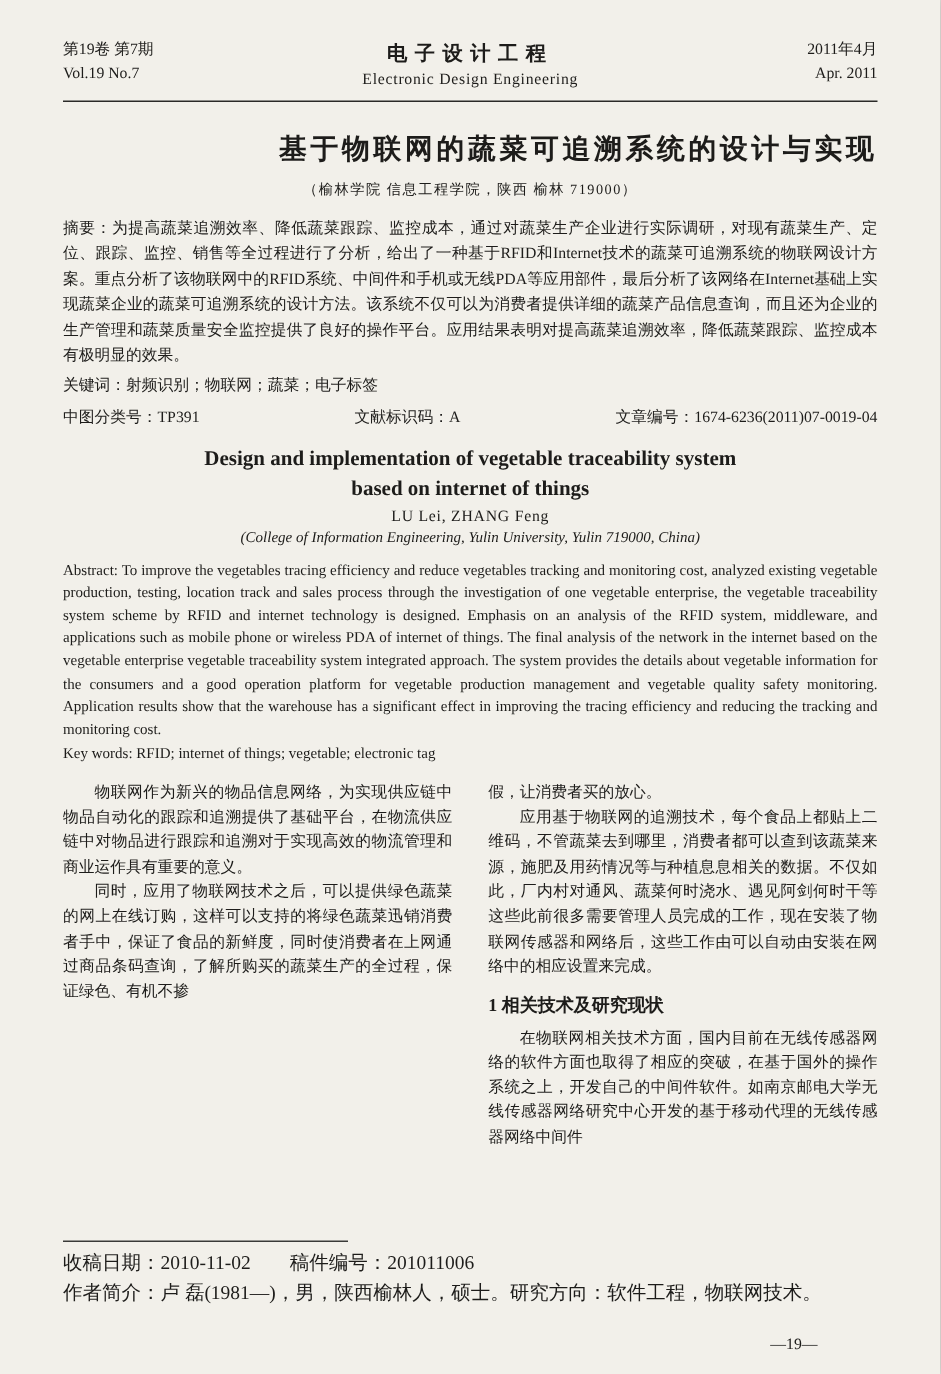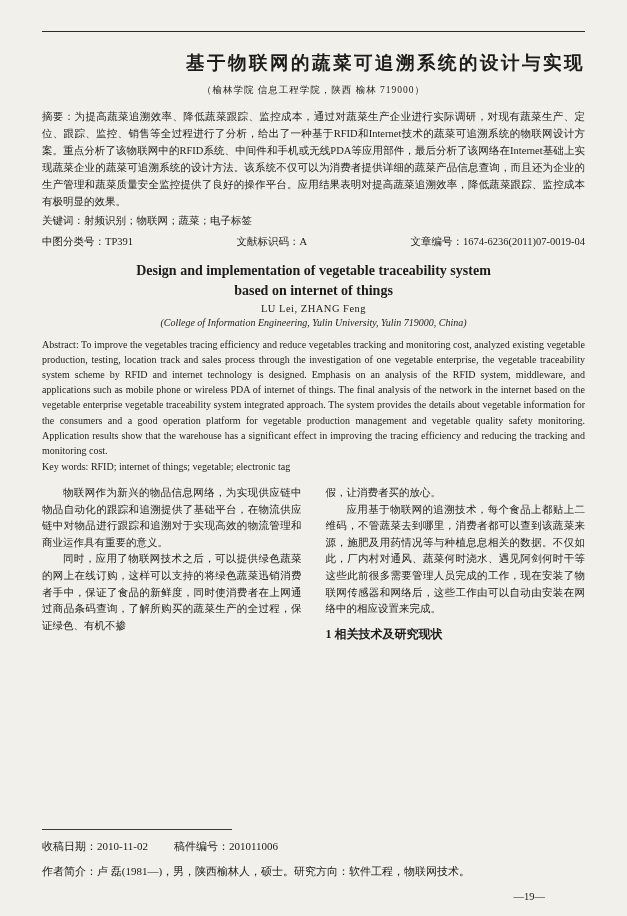"第19卷 第7期" div.header-row { html: none -> <div> <div> <div>第19卷 第7期</div> <div>Vol.19 No.7</div> </div> <div> <div>电子设计工程</div> <div>Electronic Design Engineering</div> </div> <div> <div>2011年4月</div> <div>Apr. 2011</div> </div> </div> }
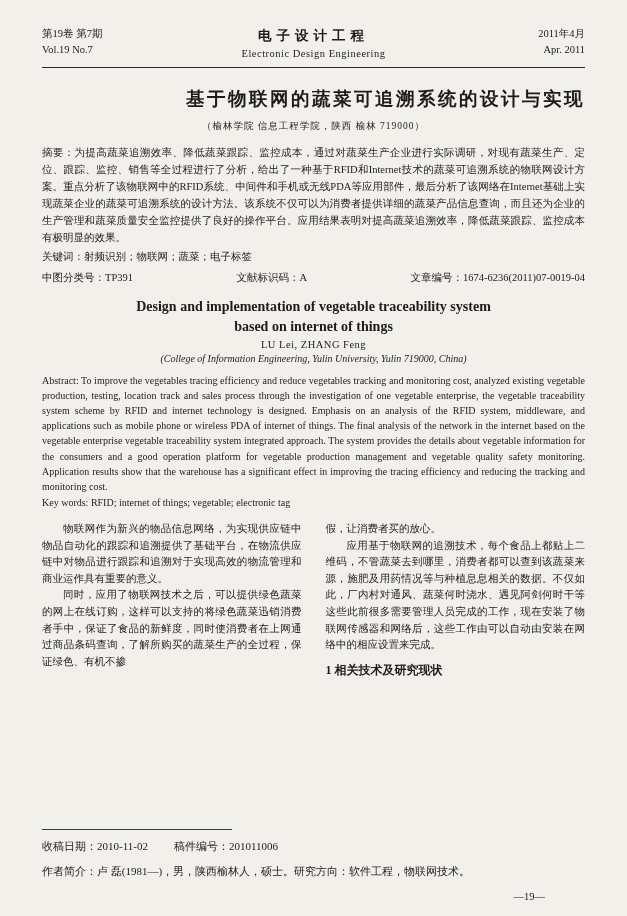"在物联网相关技术方面，国内目前在无线传感器网络的软件方面也取得了相应的突破，在基" p { html: none -> <p>在物联网相关技术方面，国内目前在无线传感器网络的软件方面也取得了相应的突破，在基于国外的操作系统之上，开发自己的中间件软件。如南京邮电大学无线传感器网络研究中心开发的基于移动代理的无线传感器网络中间件</p> }
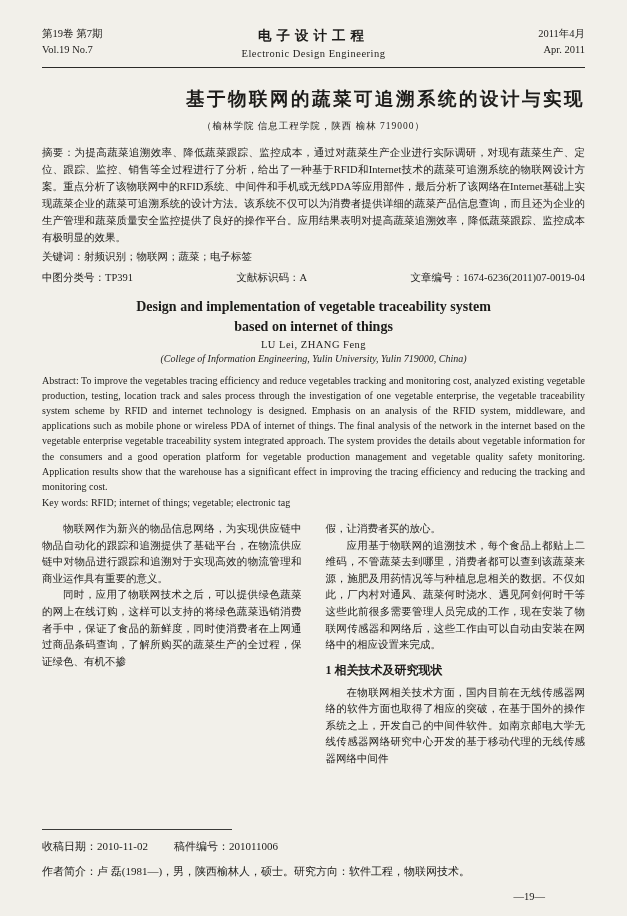"收稿日期：2010-11-02 稿件编号：201011006" .footer-line { font-size: 11px -> 13px; margin-top: 8px -> none }
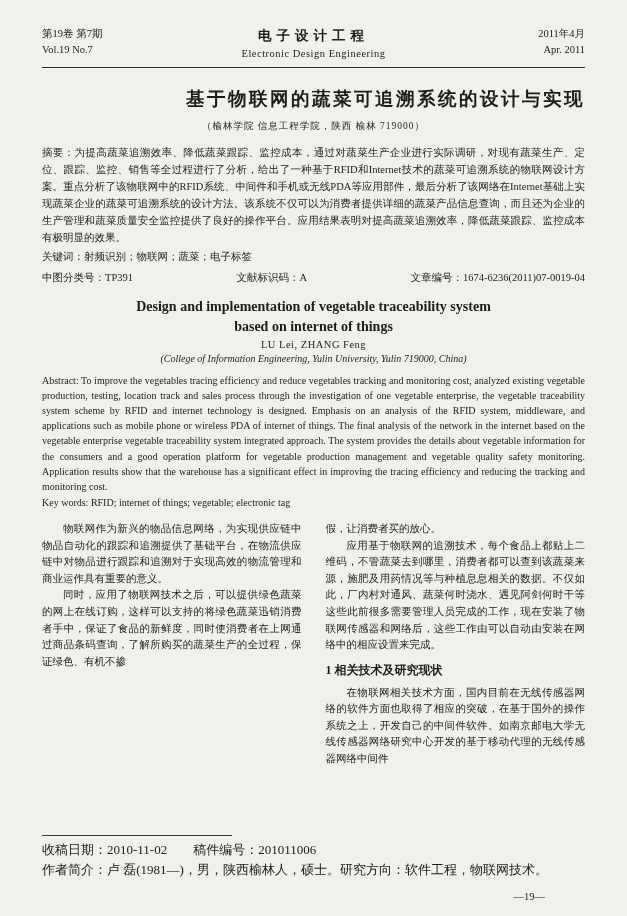"—19—" .page-num { margin-top: 11px -> 19px }
